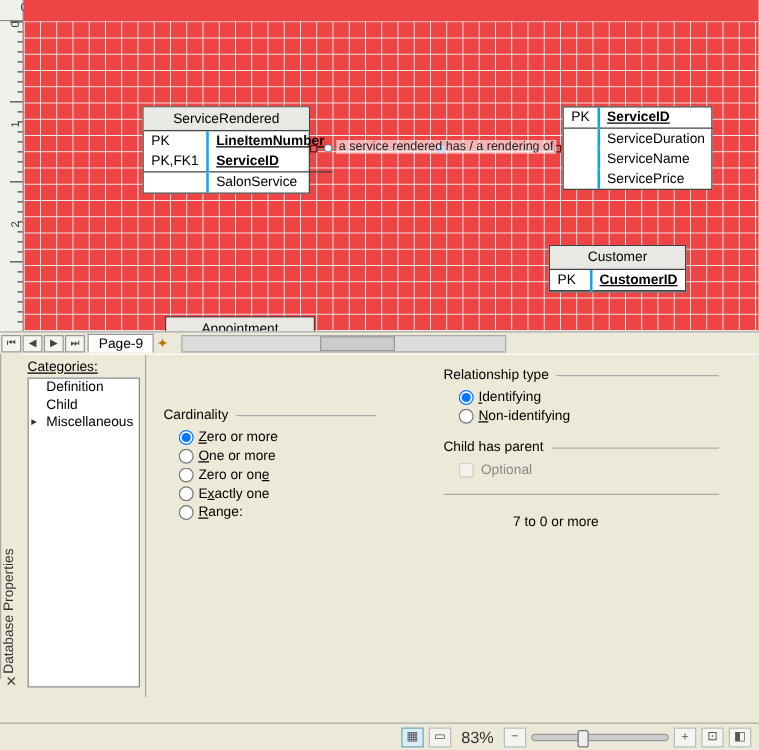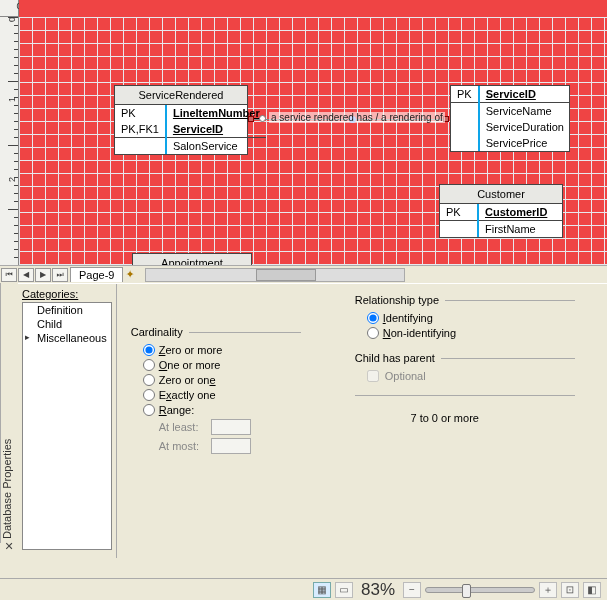"ServiceName" tr.body { order: before "ServiceDuration" -> after "ServiceDuration" }
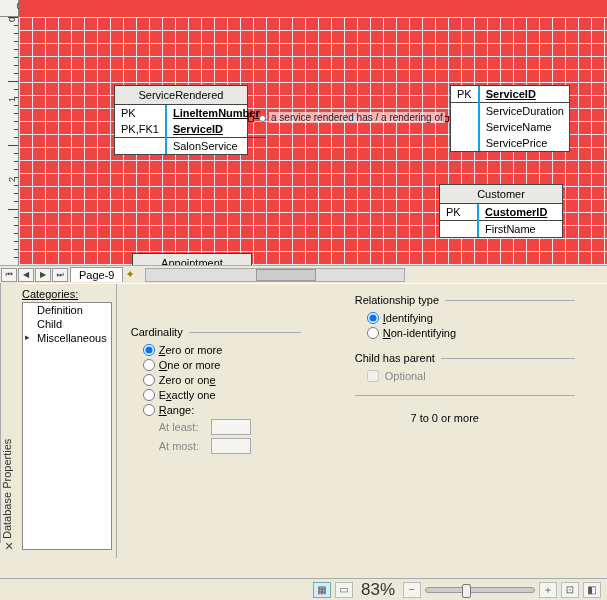"Customer" div.entity { top: 184px -> 196px; width: 124px -> 110px }
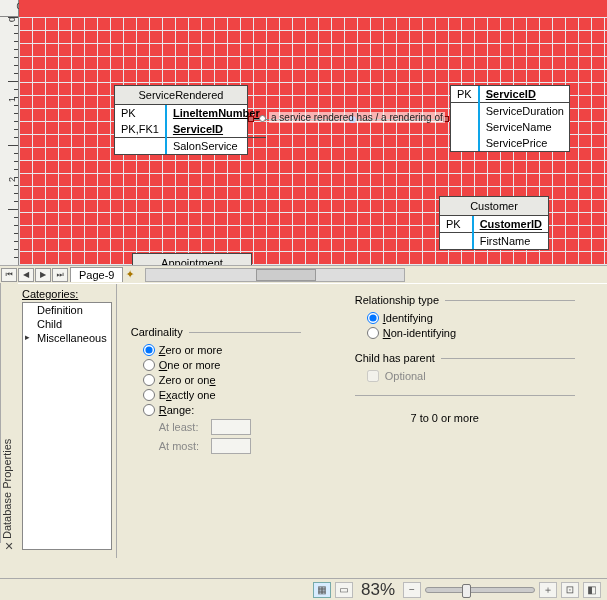"FirstName" tr.body { html: <tr> <td></td> <td>FirstName</td> </tr> -> none }
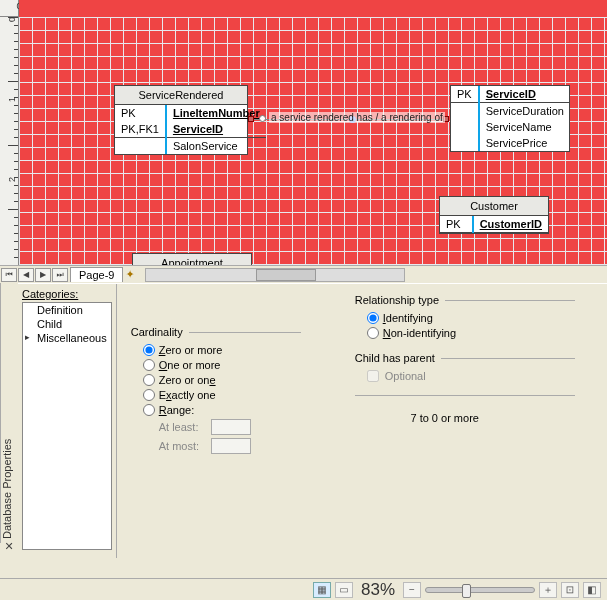"At least:" div.sub-inputs { html: <div> <div> <label>At least:</label> <input> </div> <div> <label>At most:</label> <input> </div> </div> -> none }
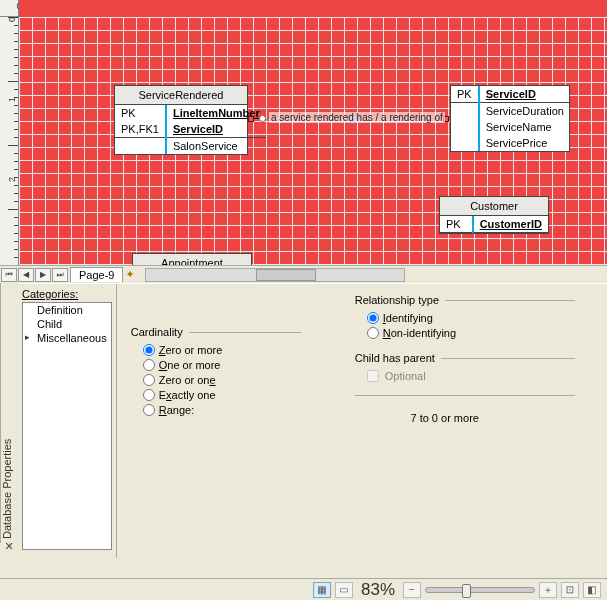"83%" .zoom-pct { font-size: 17px -> 13px }
